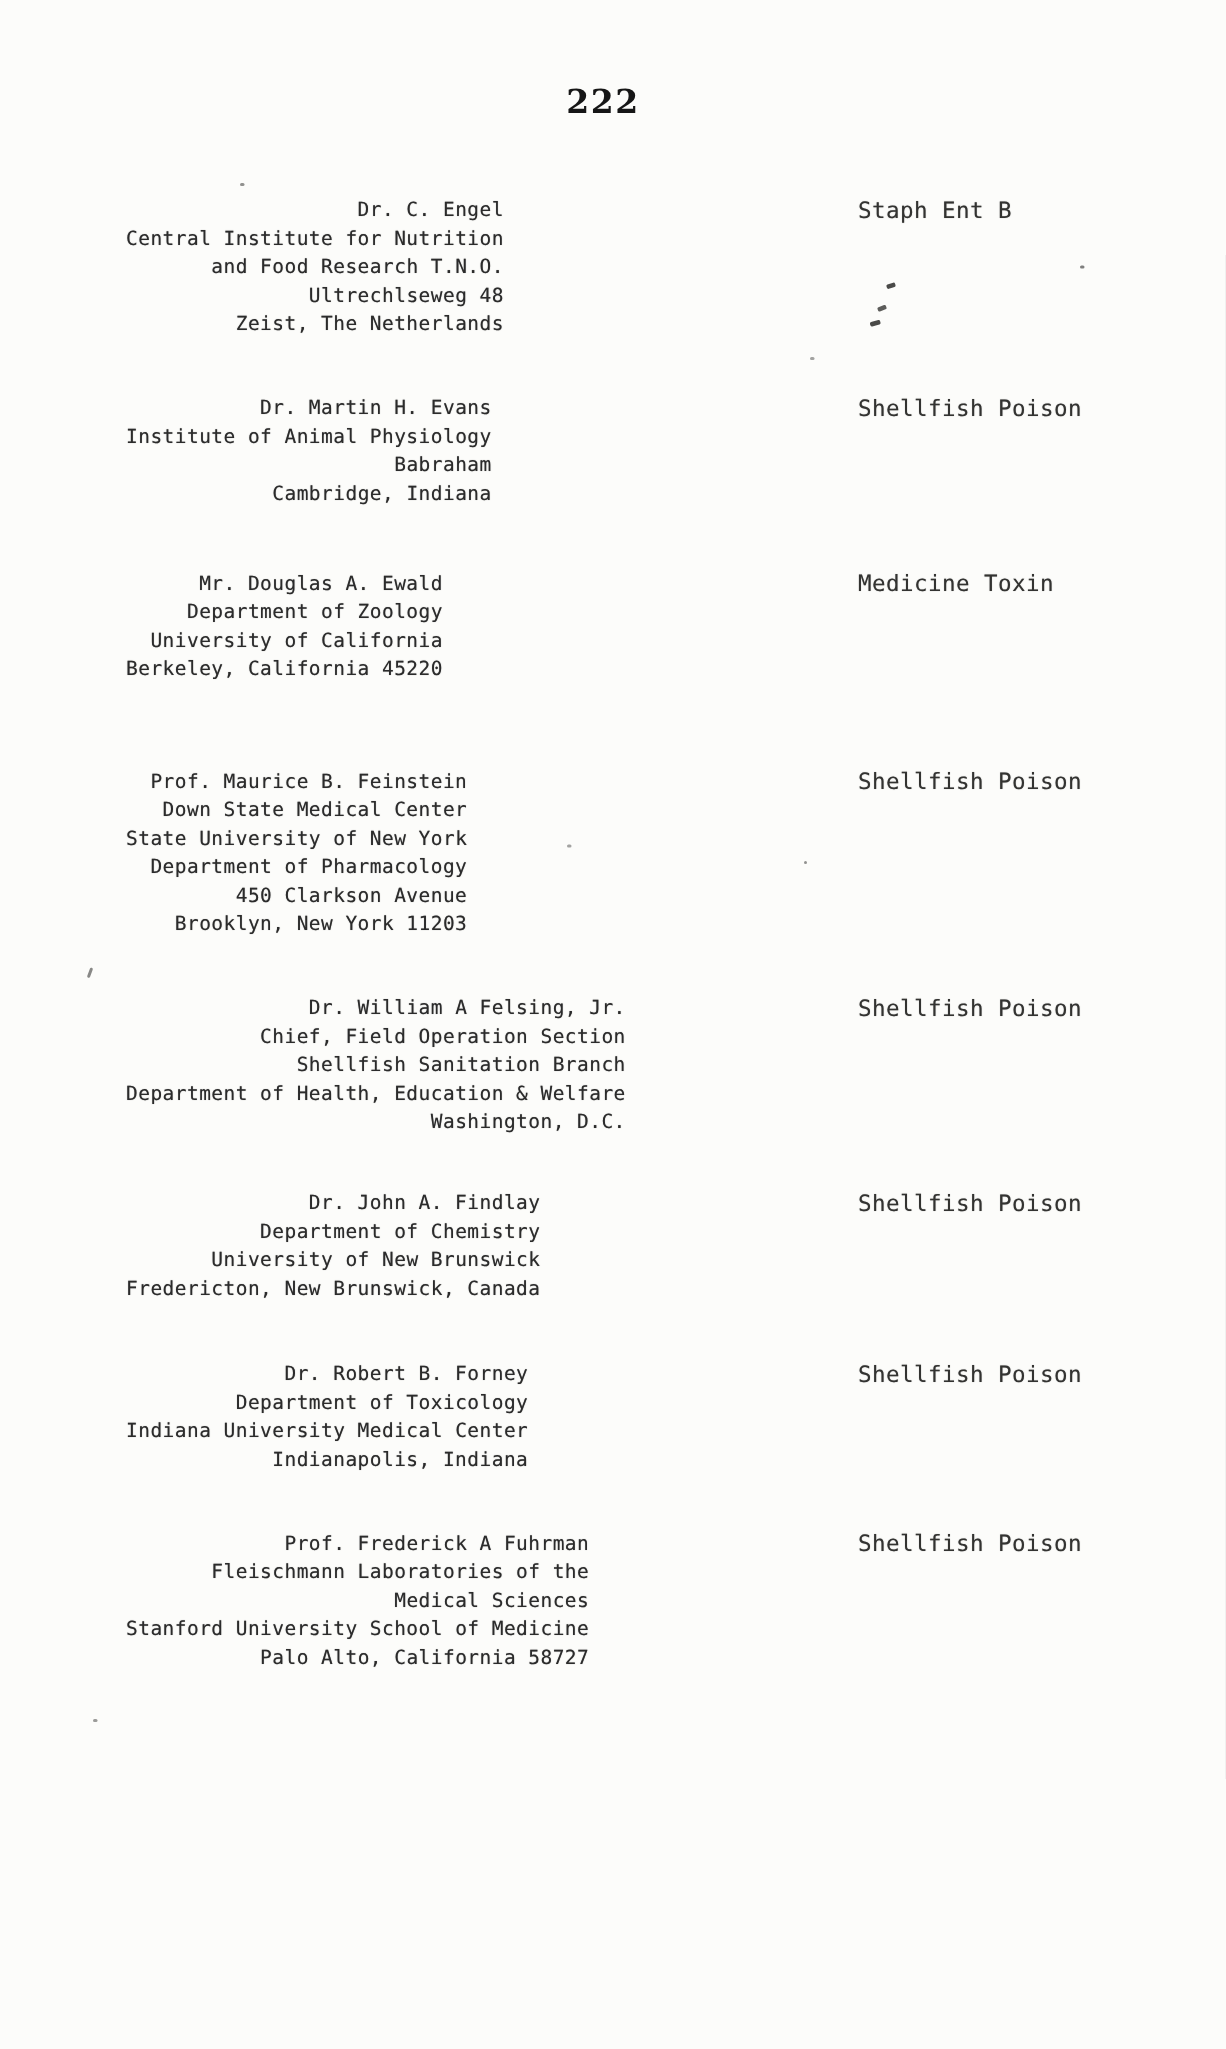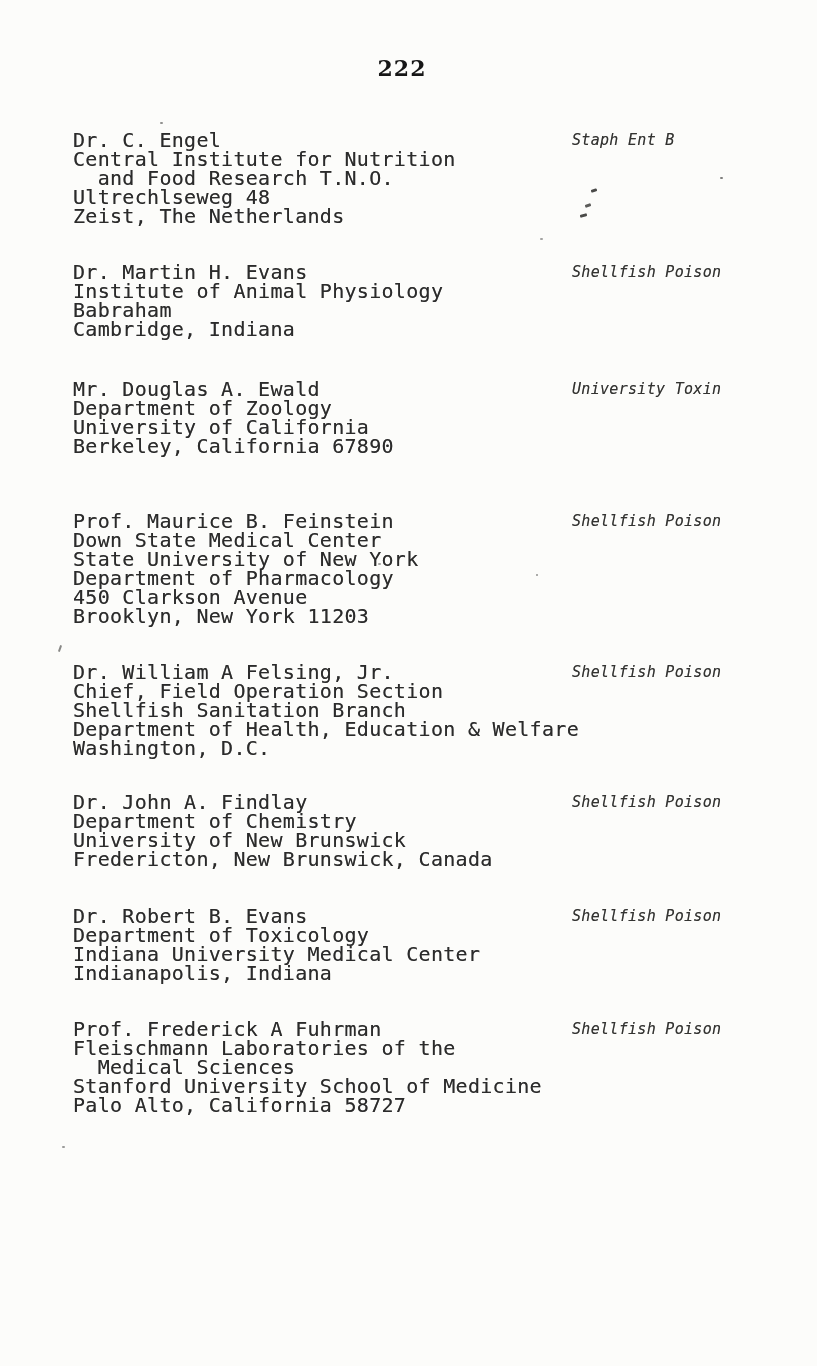"Dr. C. Engel" .address { font-size: 20px -> 13px; left: 73px -> 84px; text-align: none -> right }
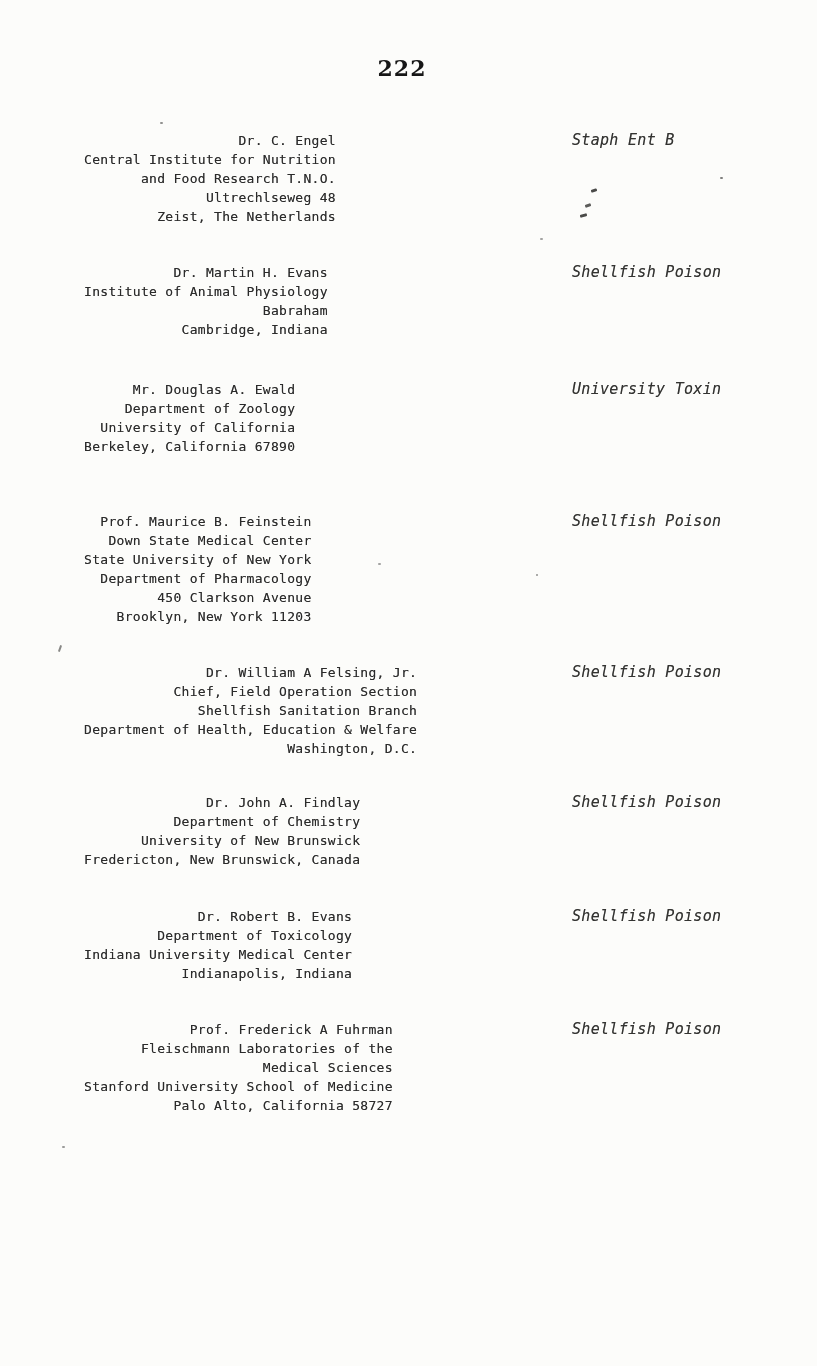"Staph Ent B" .topic { font-style: italic -> none }
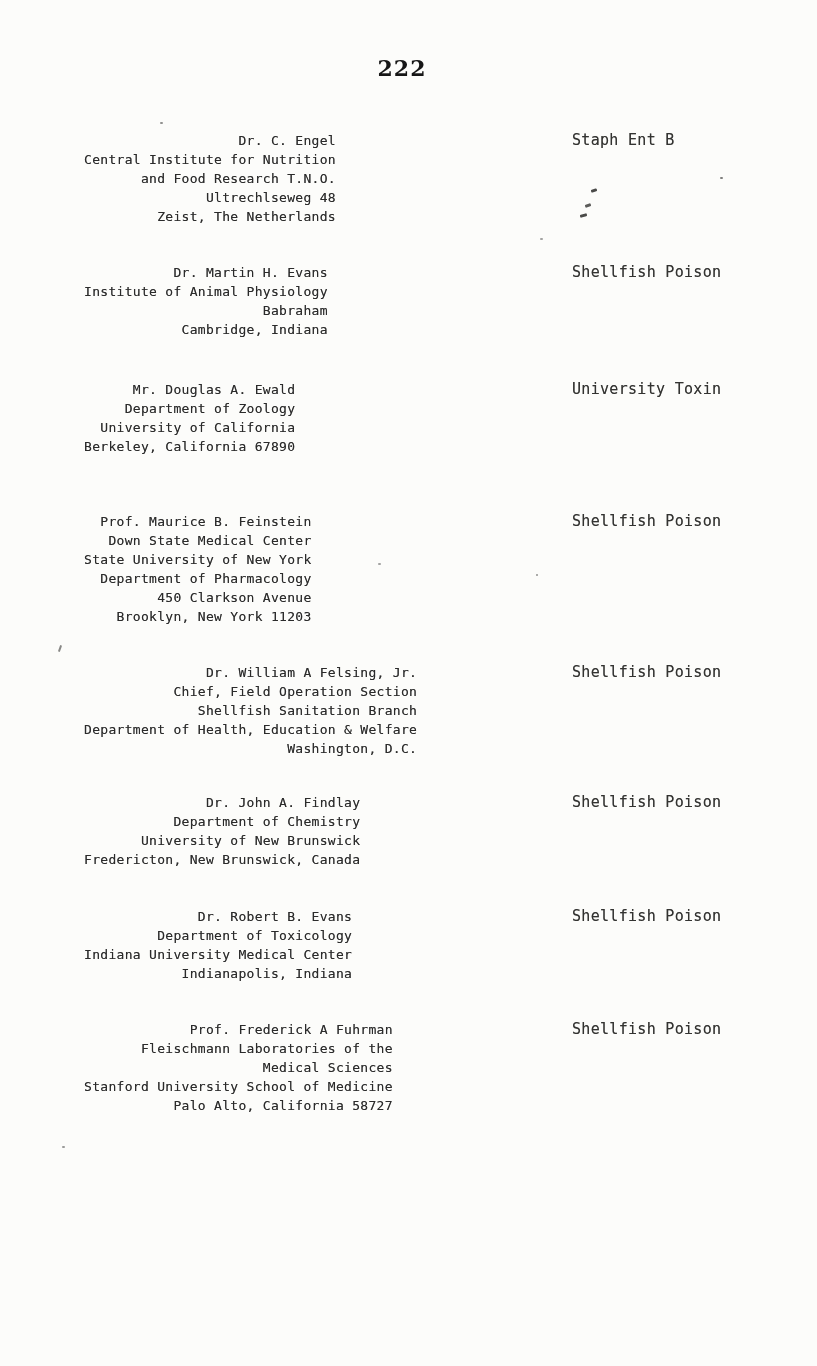"Mr. Douglas A. Ewald" div.address { text: 67890 -> 45220 }
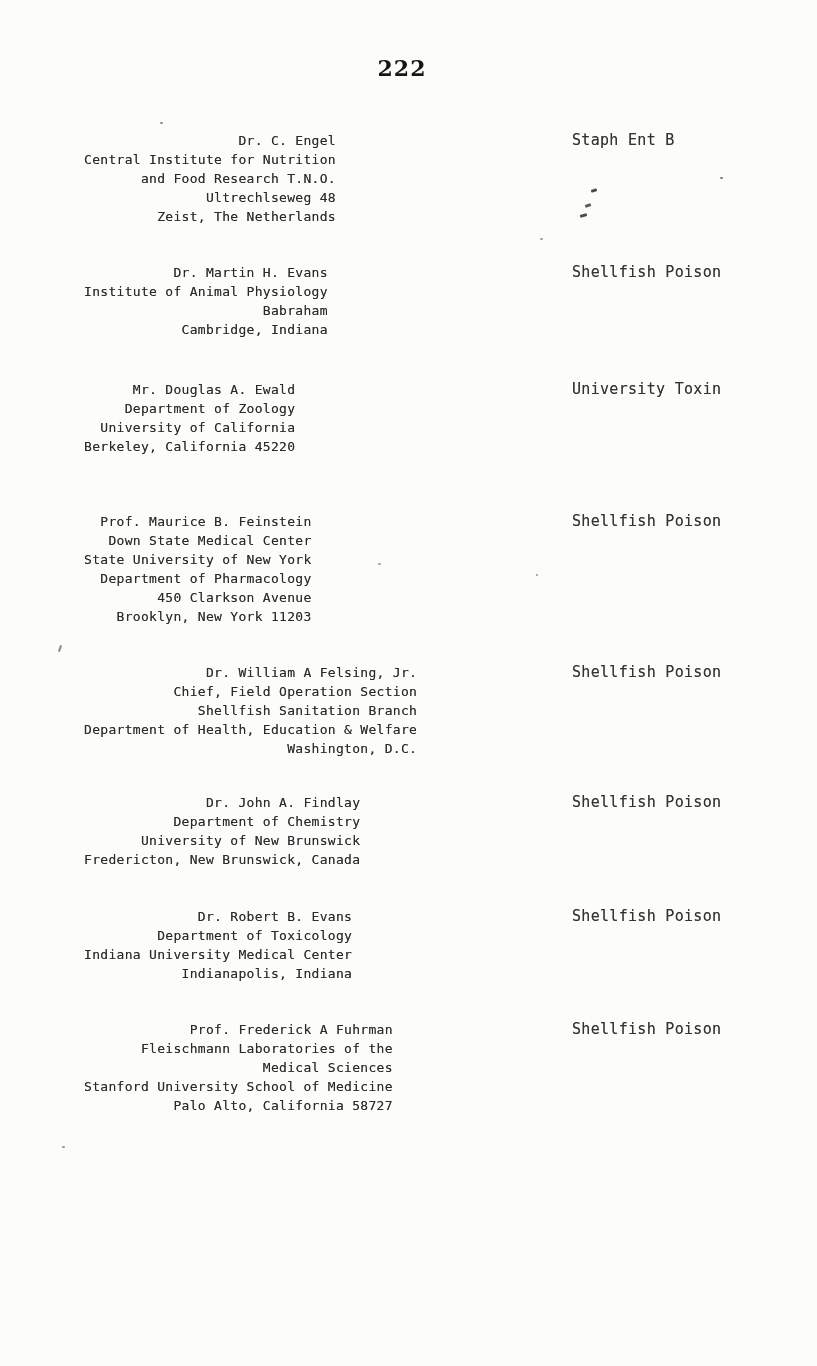"University Toxin" div.topic { text: University -> Medicine }
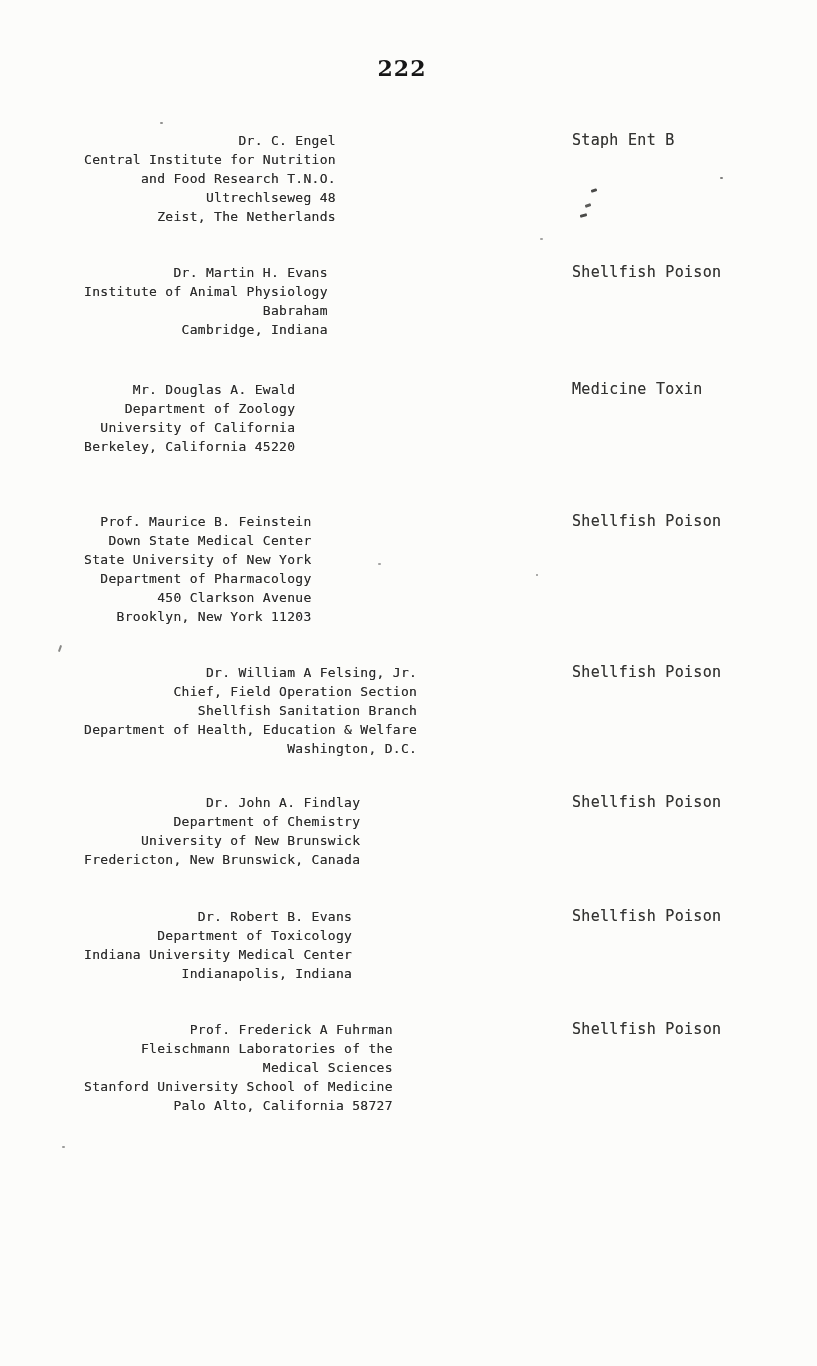"Dr. Robert B. Evans" div.address { text: Evans -> Forney }
